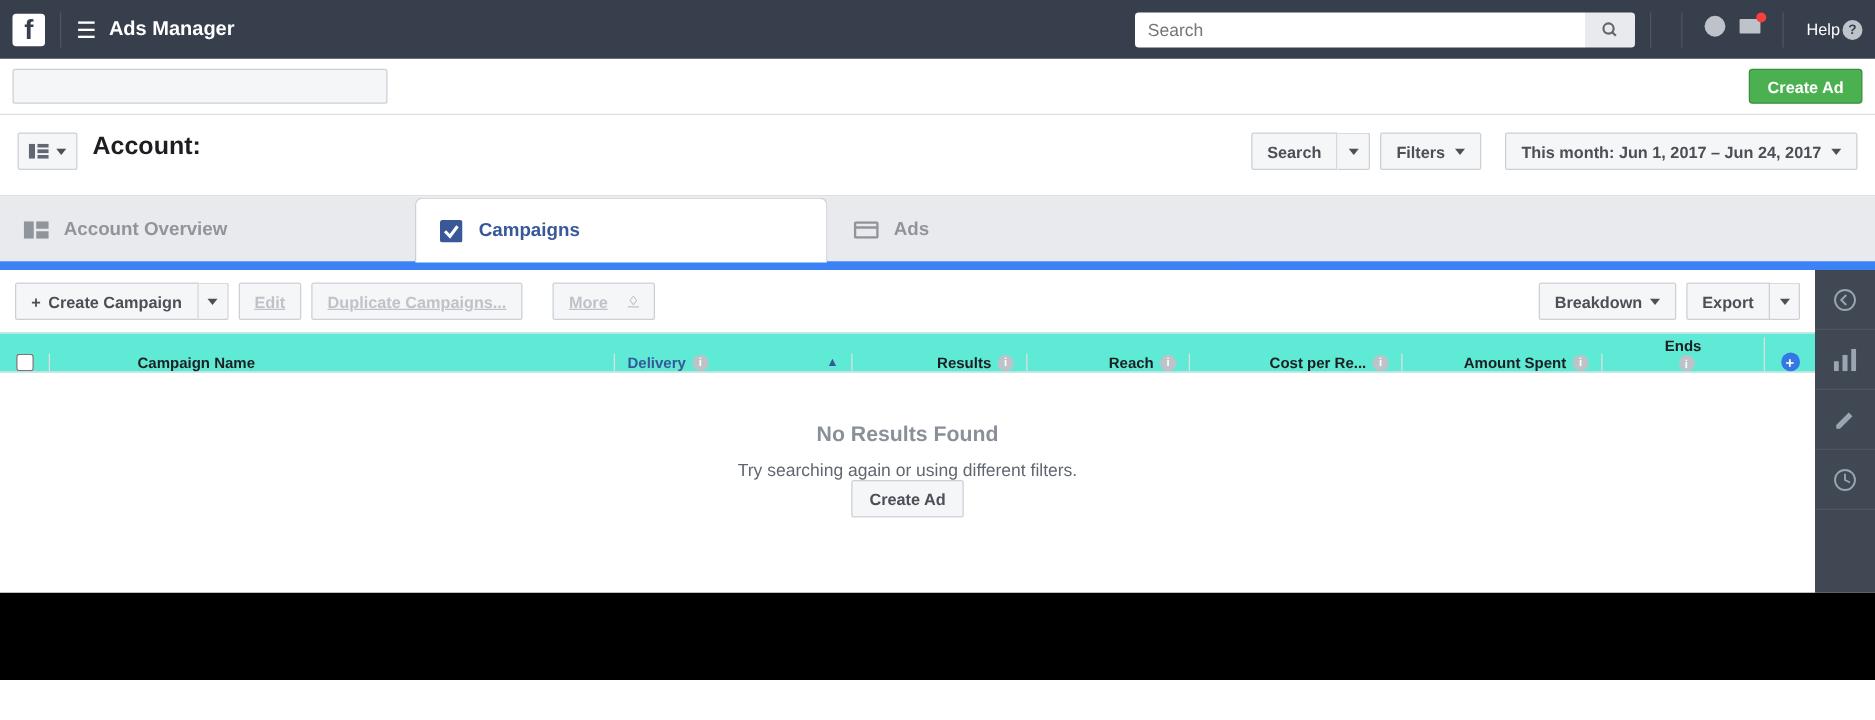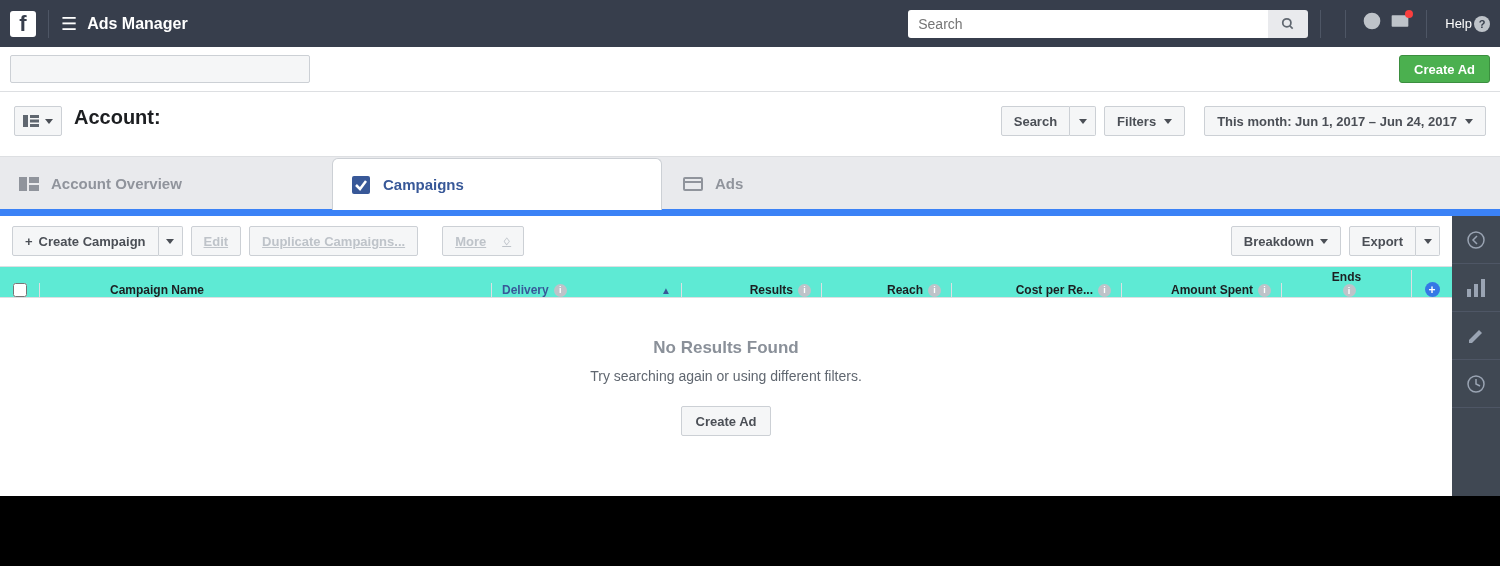"Try searching again or using" .empty-sub { margin-bottom: 22px -> none }
